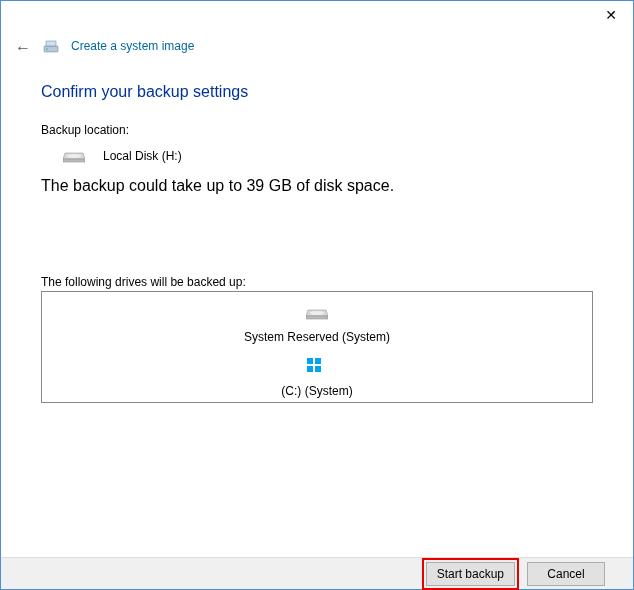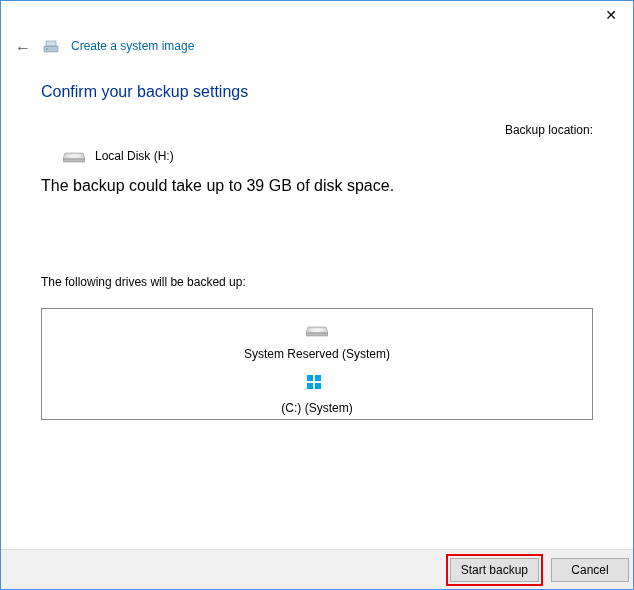"Backup location:" .label { text-align: right -> none }
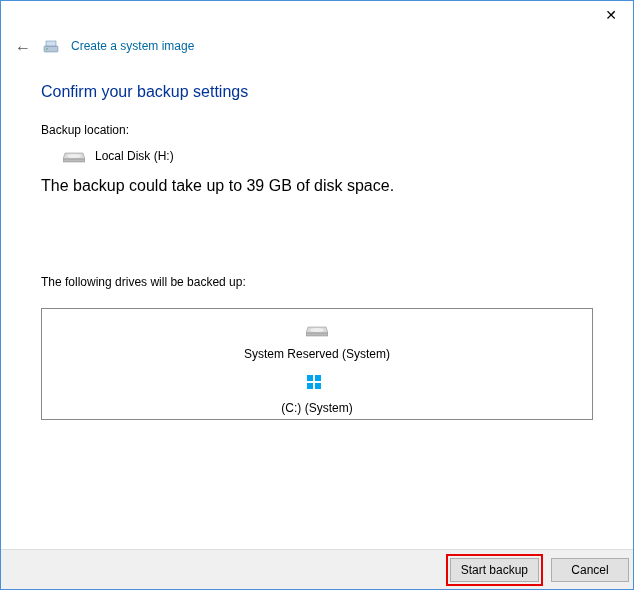"Local Disk (H:)" .location-row { gap: 10px -> 18px }
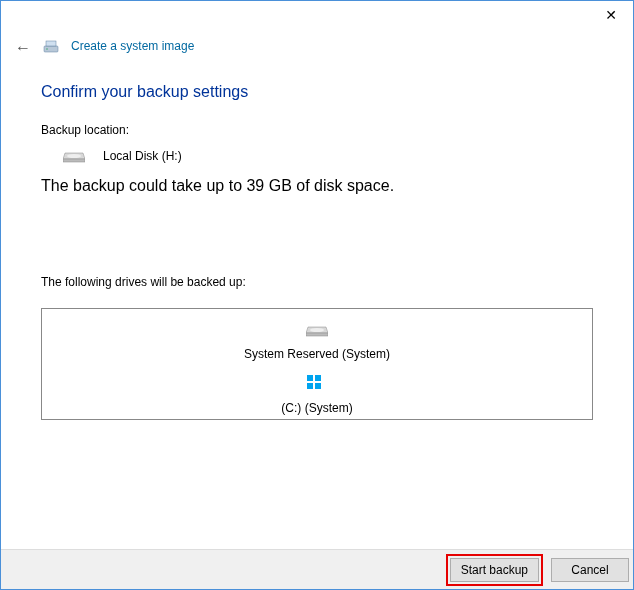"The following drives will be" .drives-label { margin-bottom: 19px -> 2px }
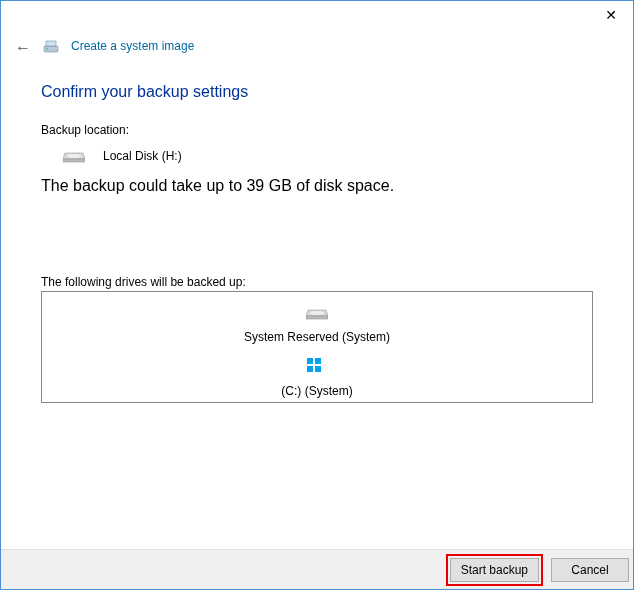"Start backup" .footer { height: 40px -> 32px; padding-right: 4px -> 28px }
